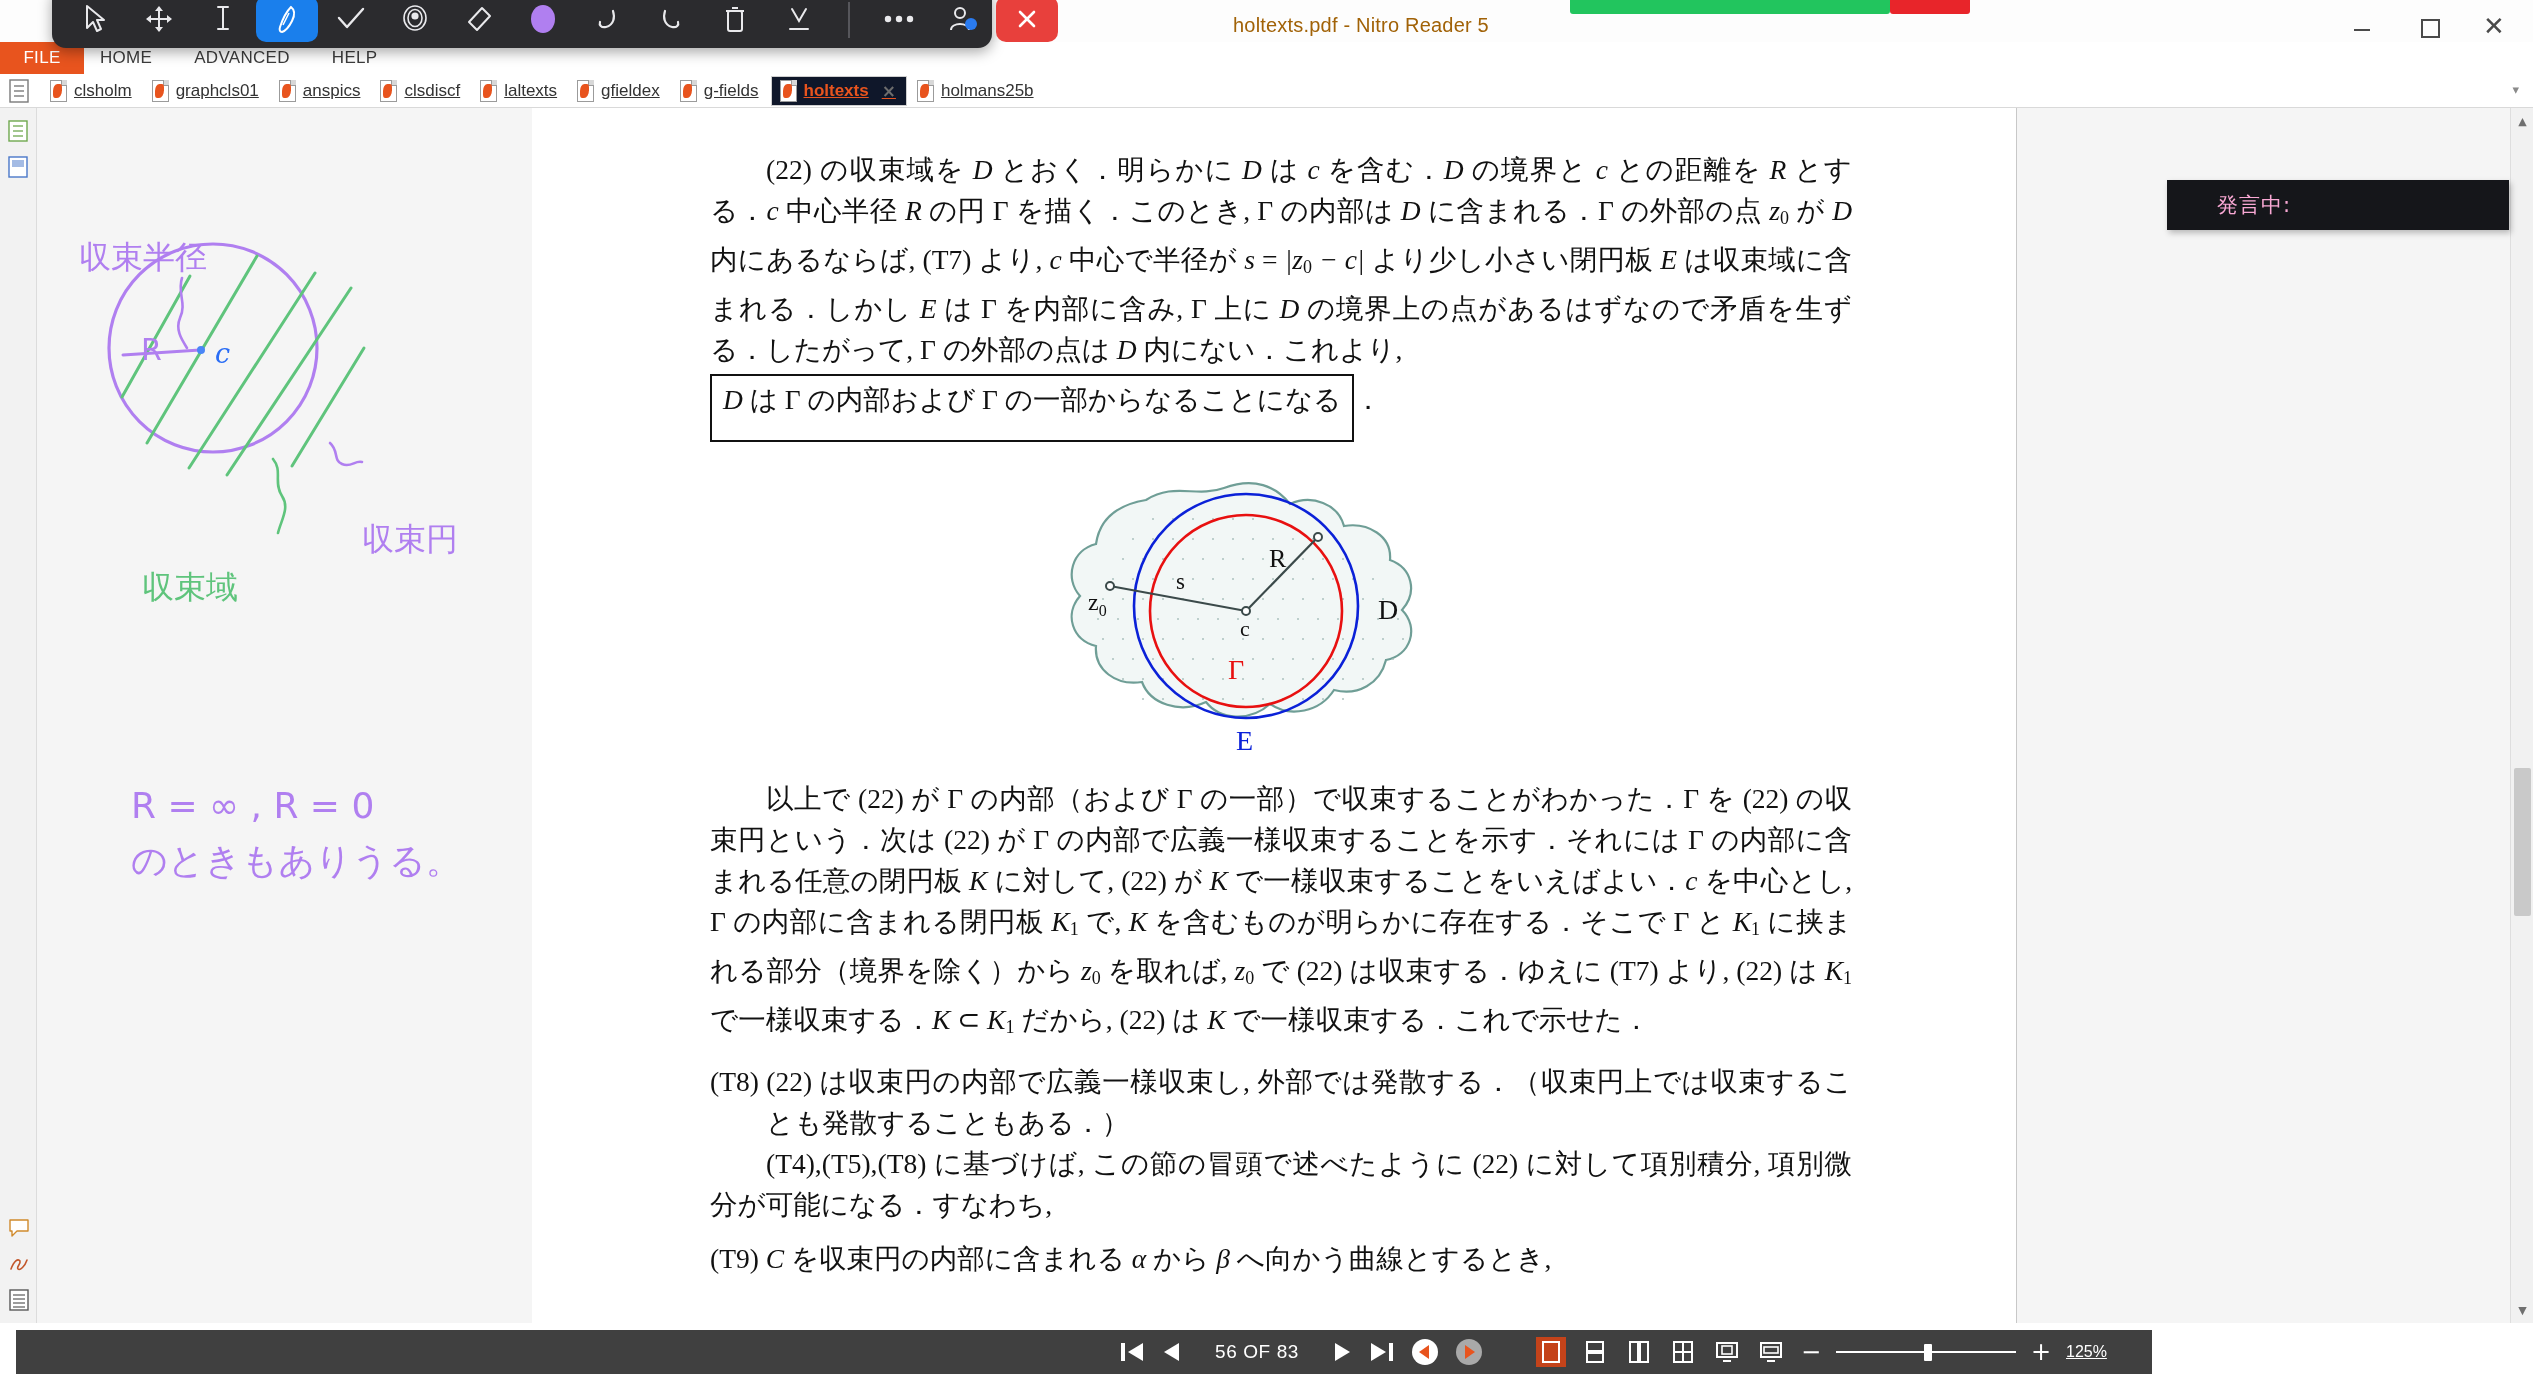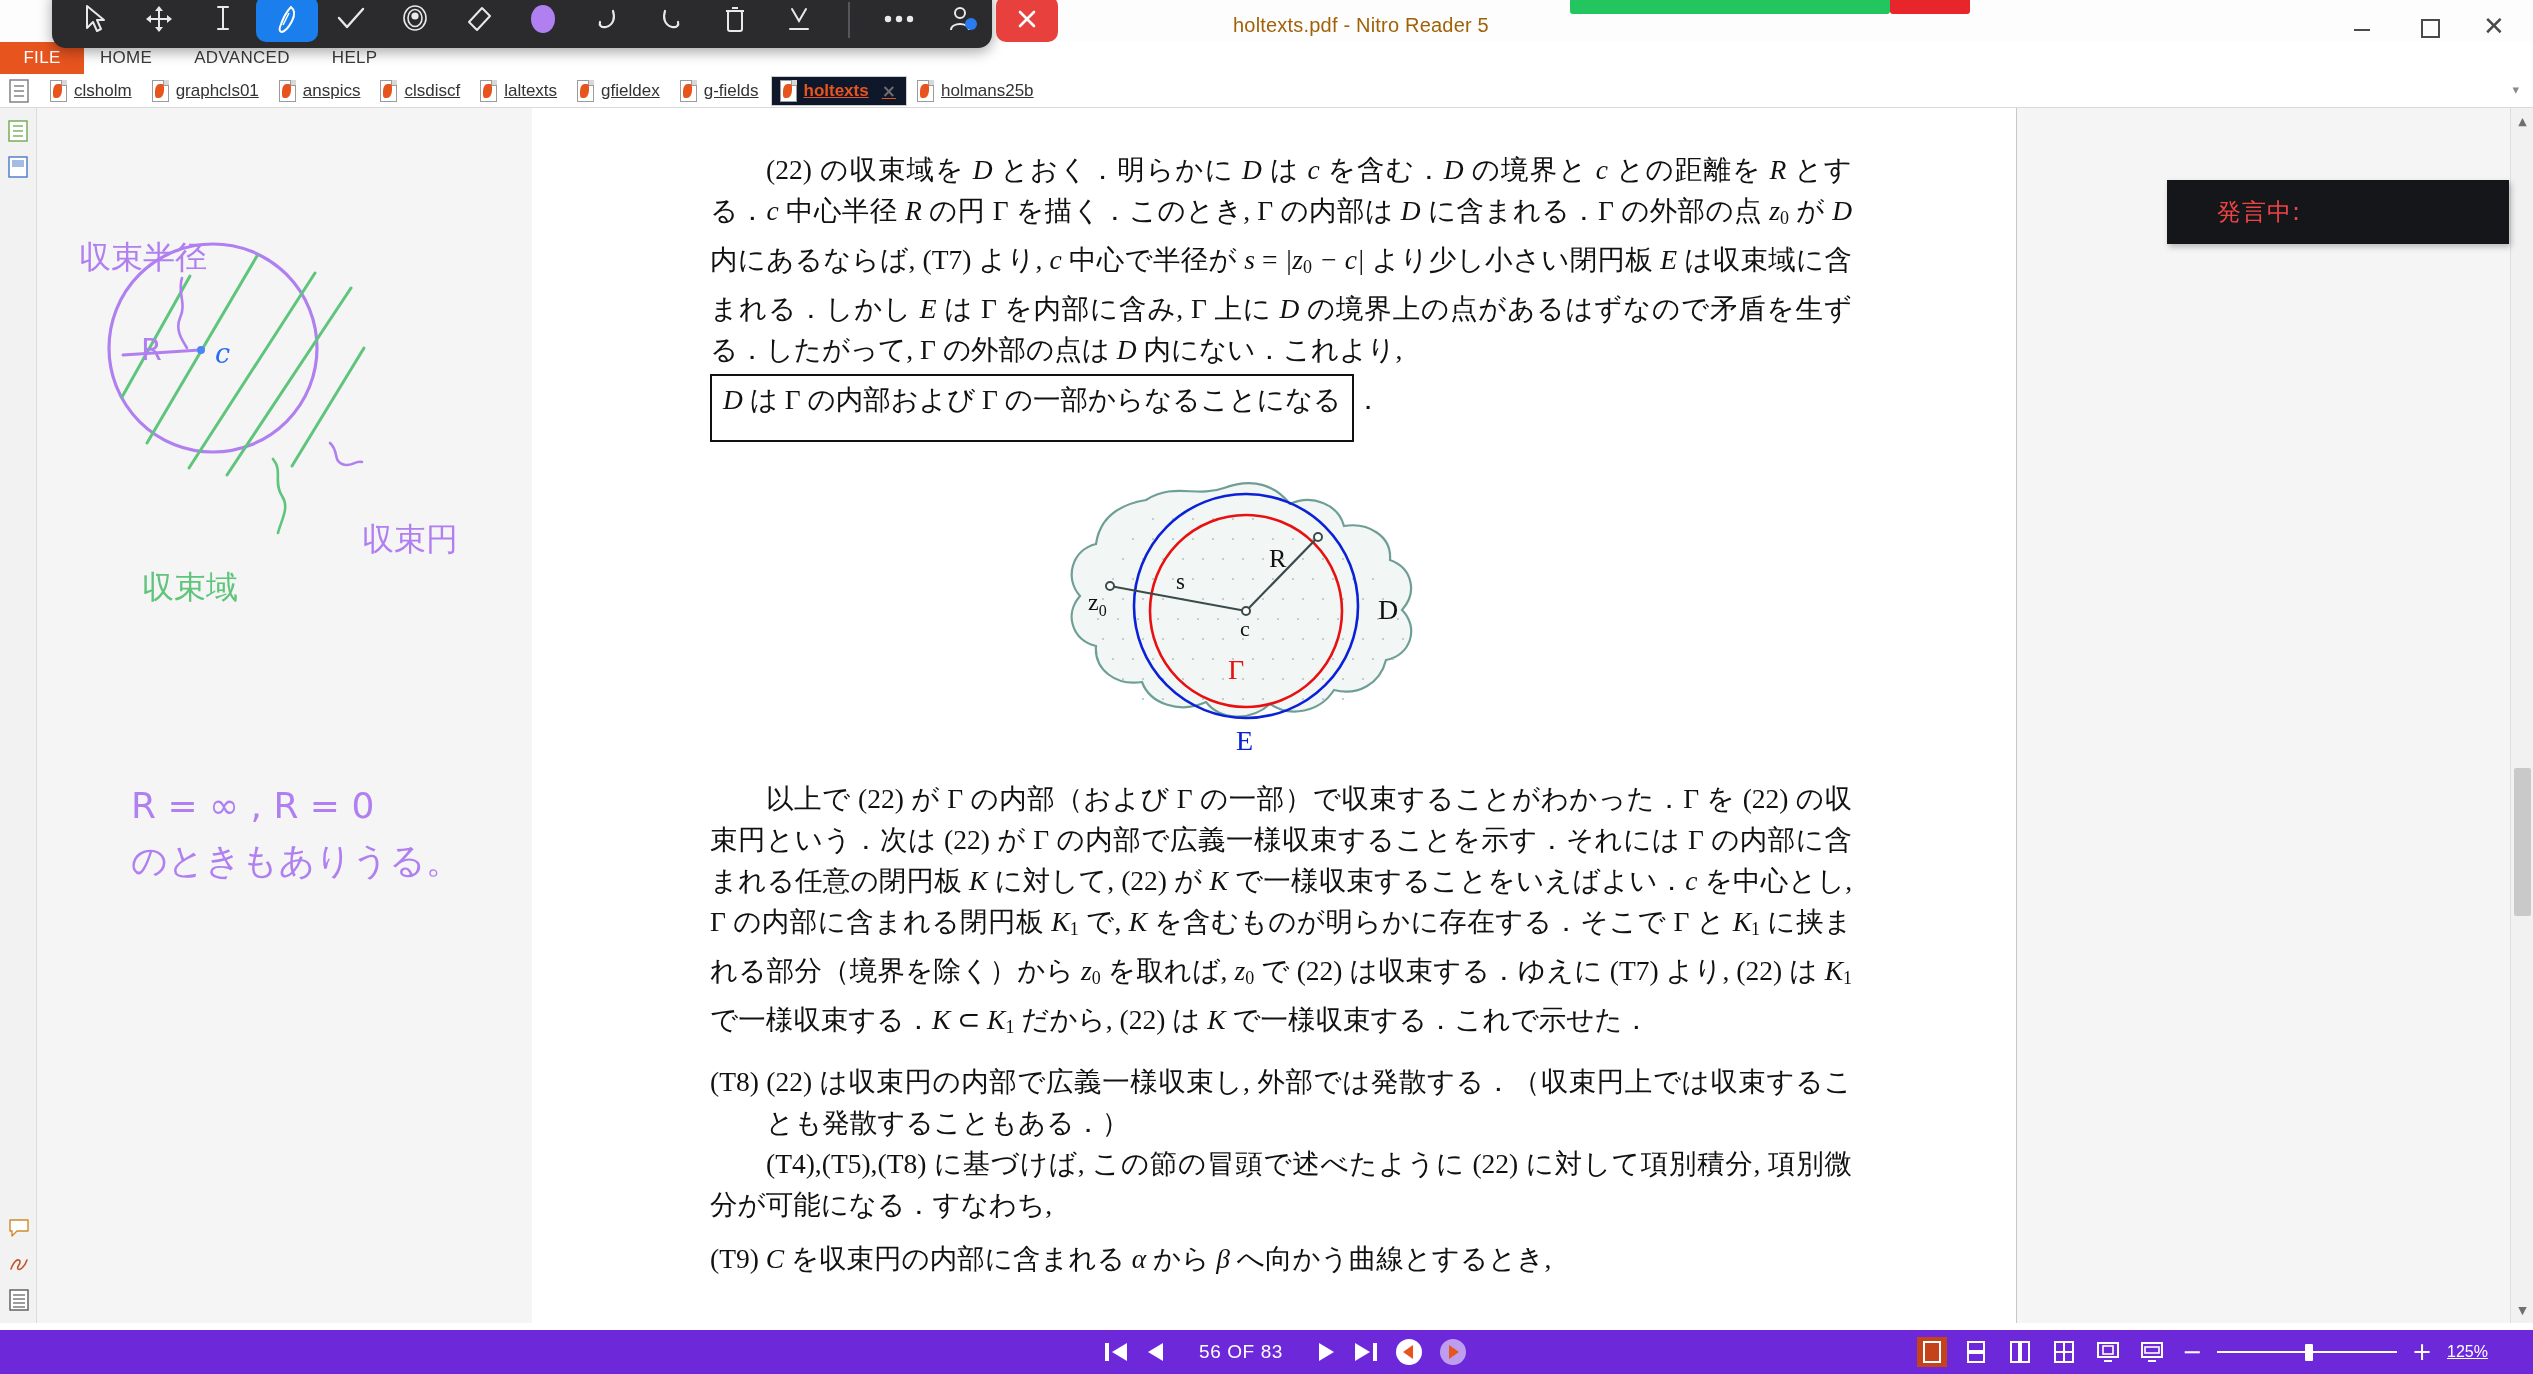"発言中:" .speak-banner { color: #ef4444 -> #f9a8d4; font-size: 24px -> 21px; height: 64px -> 50px }
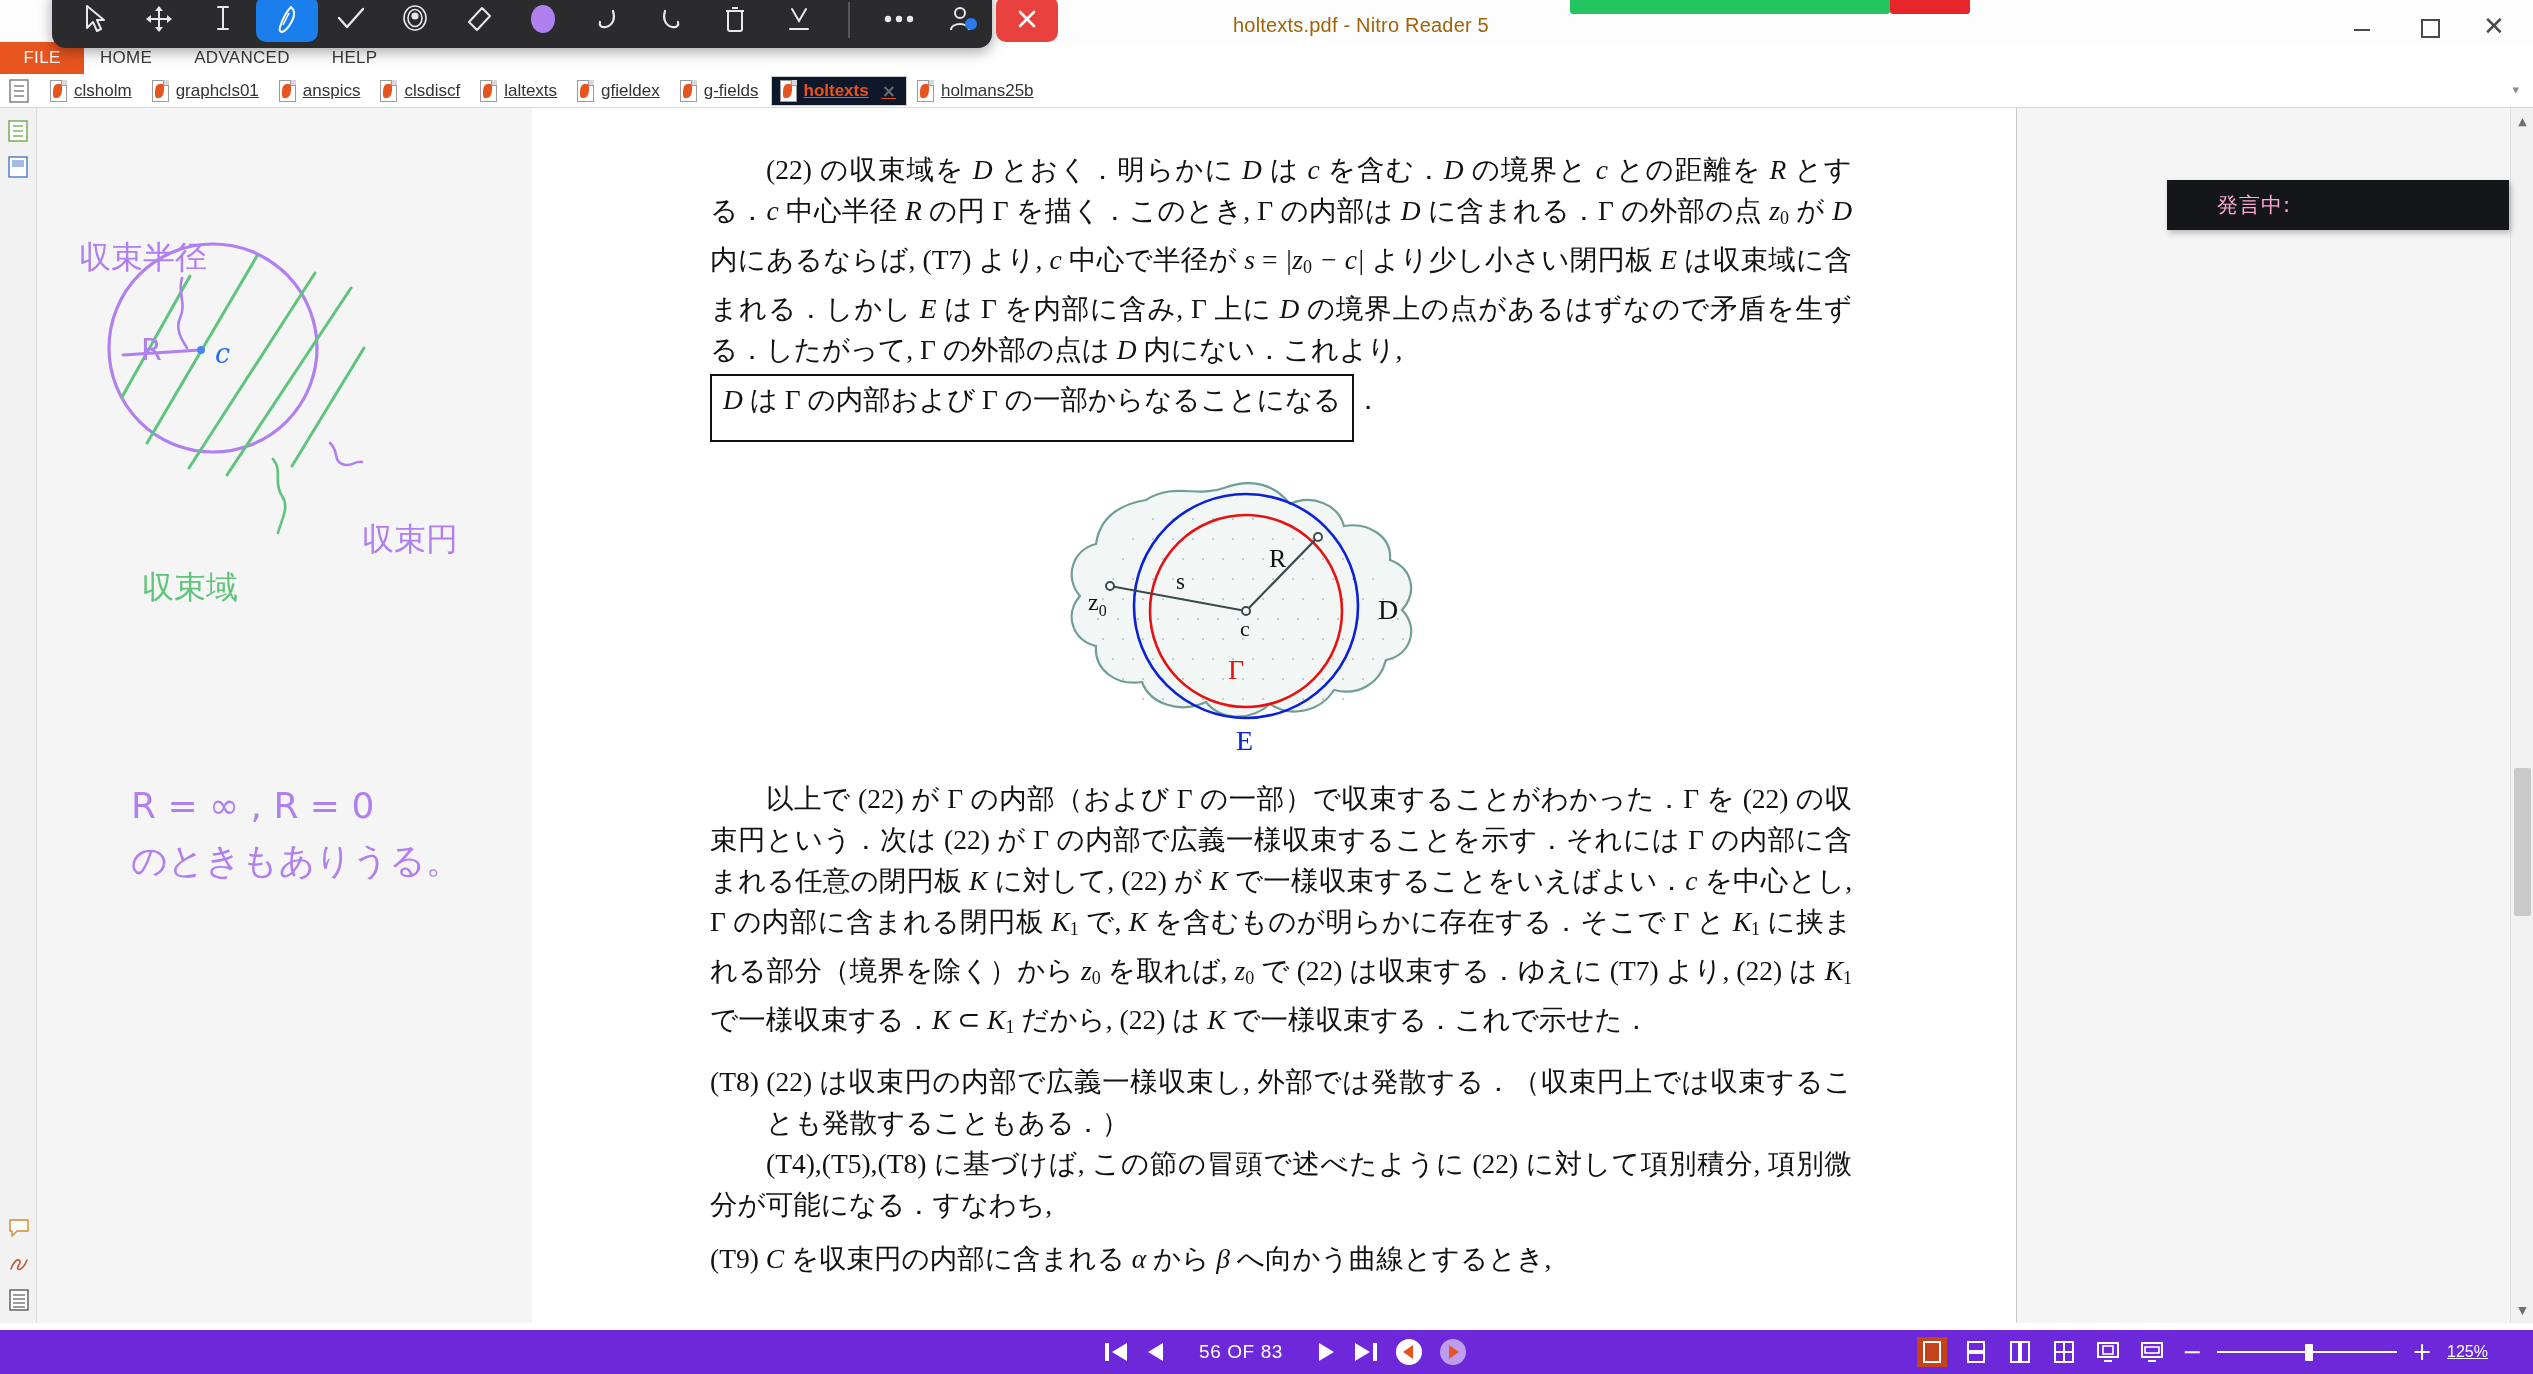"56 OF 83" .statusbar { background: #6d28d9 -> #404040; left: 0 -> 16px; width: 2533px -> 2136px }
